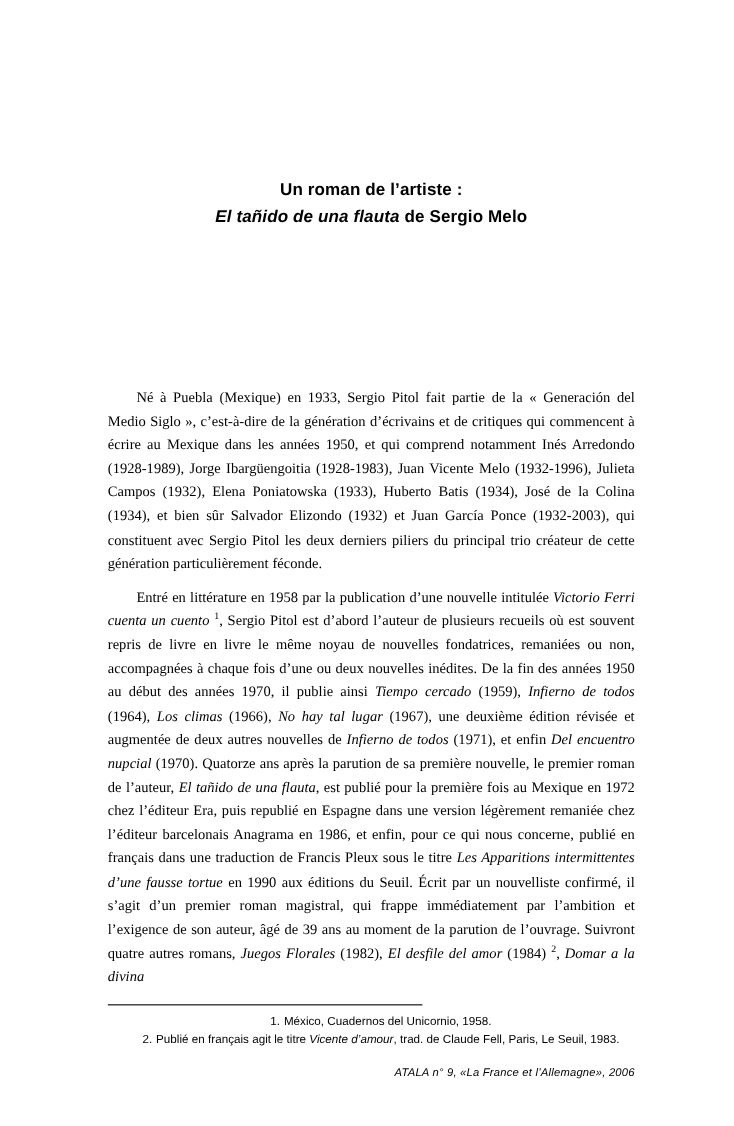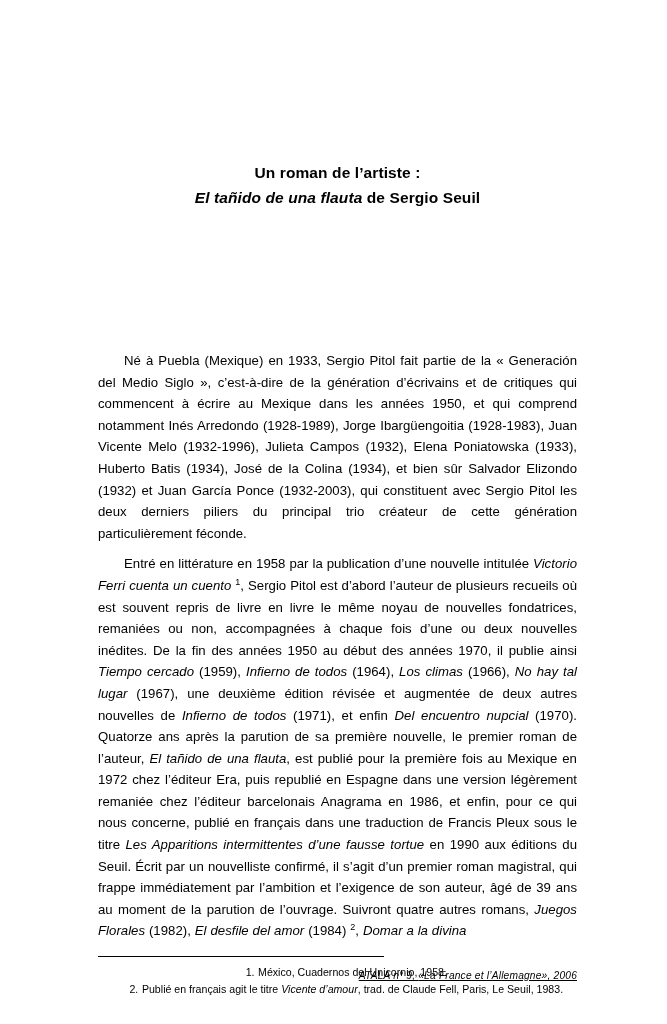"de Sergio Seuil" span { text: Seuil -> Melo }
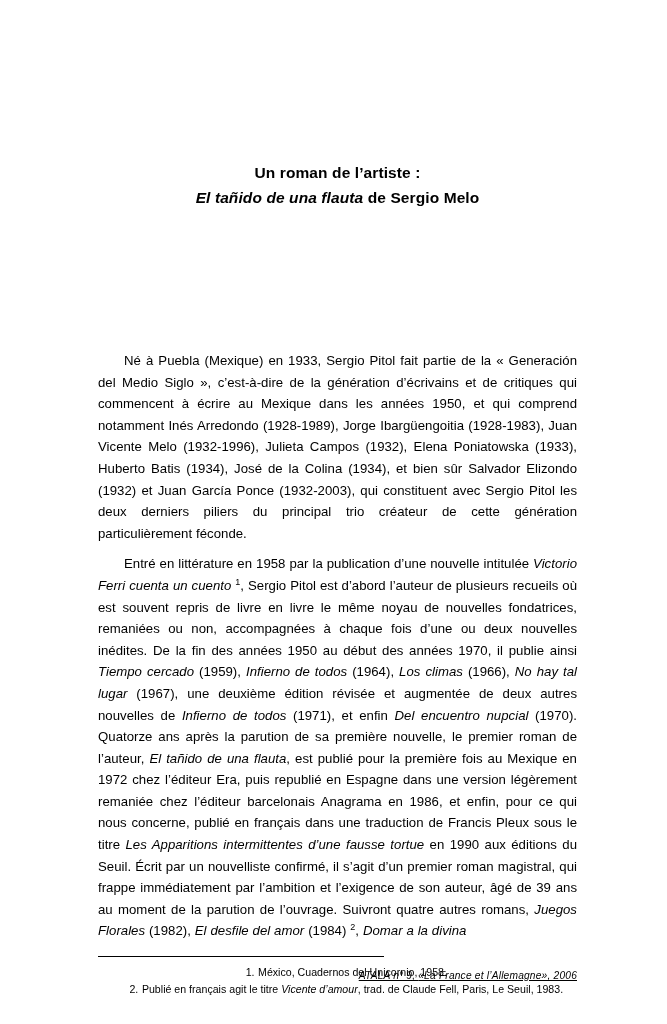"Né à Puebla (Mexique) en" p.para { font-family: none -> Liberation Serif, serif }
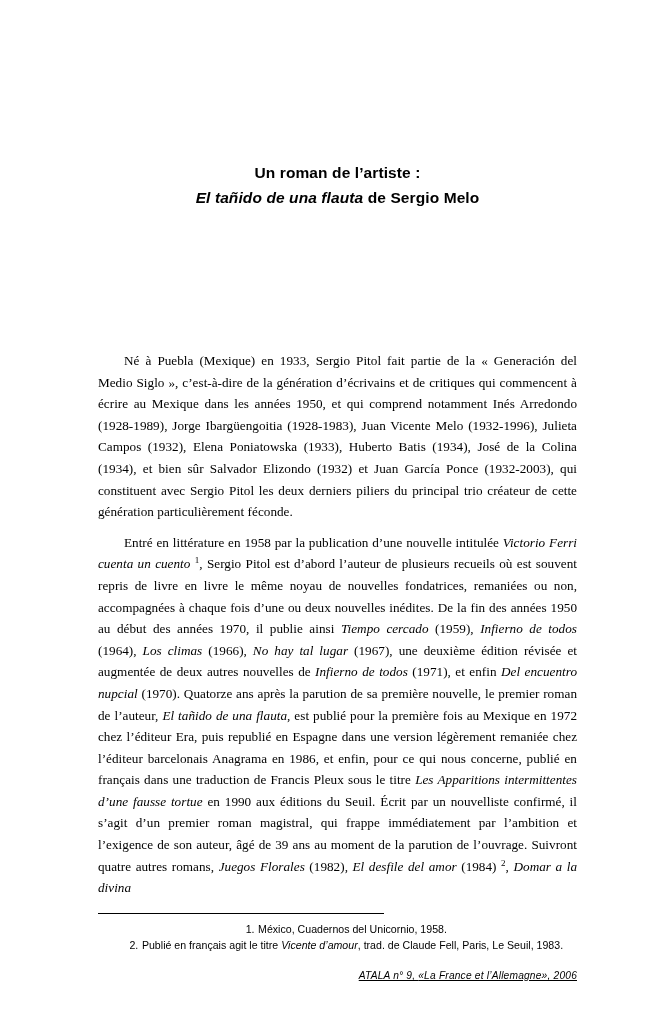"ATALA n° 9, «La France" .running-foot { text-decoration: underline -> none }
